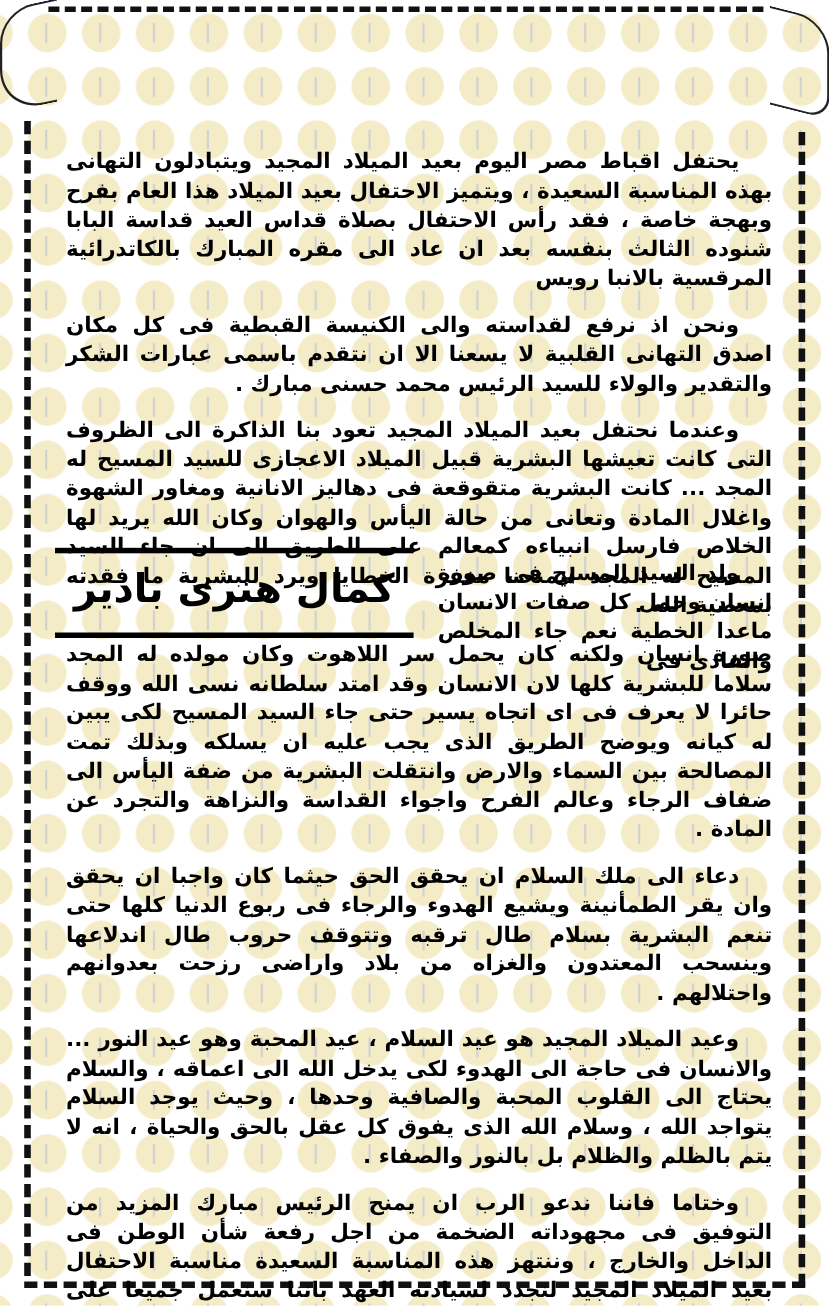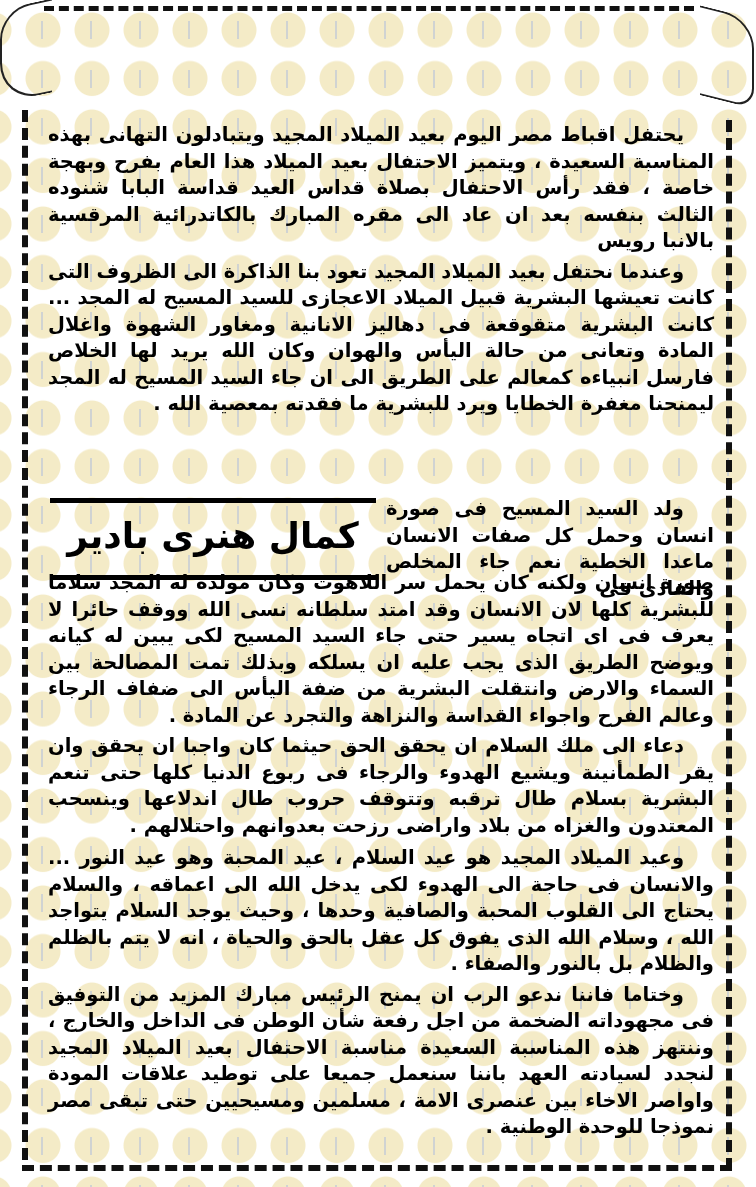"يحتفل اقباط مصر اليوم بعيد" .para { margin: 4px -> 16px }
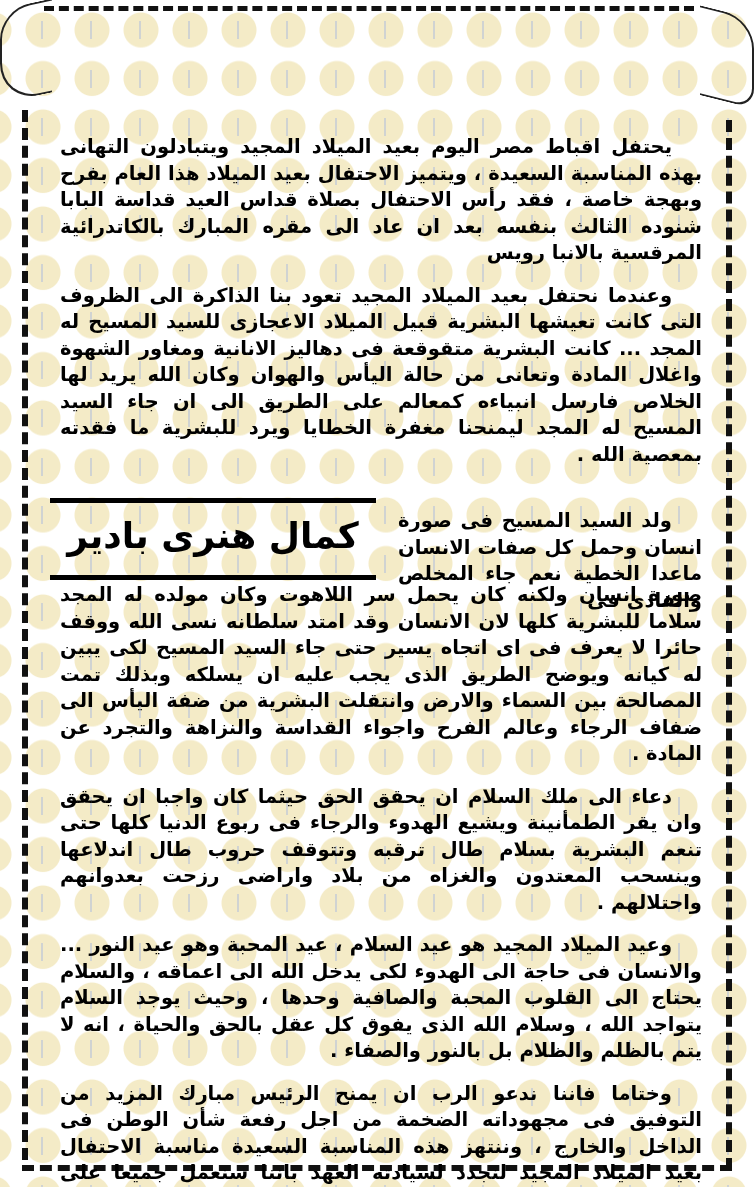"ونحن اذ نرفع لقداسته والى" p.para { html: none -> <p>ونحن اذ نرفع لقداسته والى الكنيسة القبطية فى كل مكان اصدق التهانى القلبية لا يسعنا الا ان نتقدم باسمى عبارات الشكر والتقدير والولاء للسيد الرئيس محمد حسنى مبارك .</p> }
